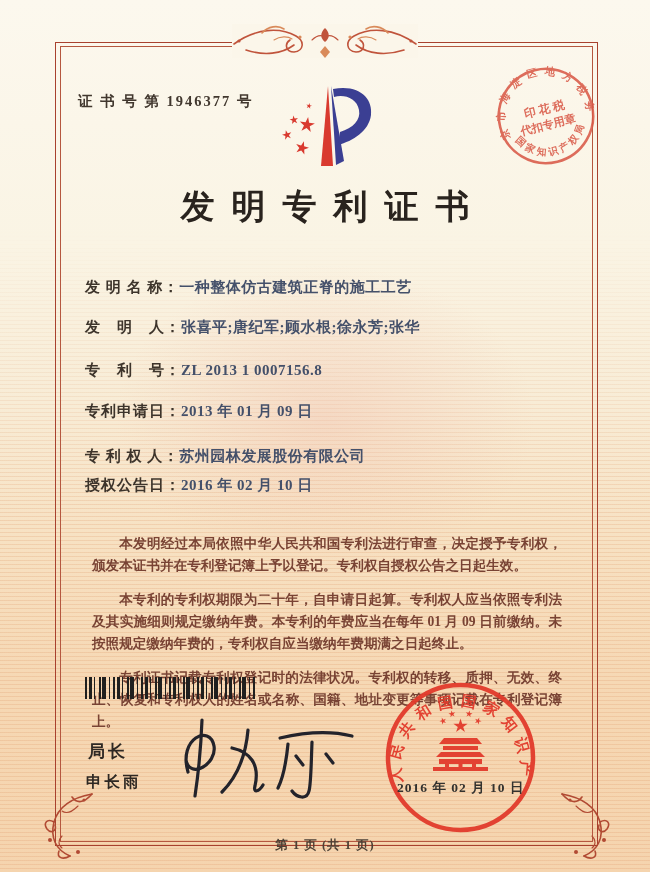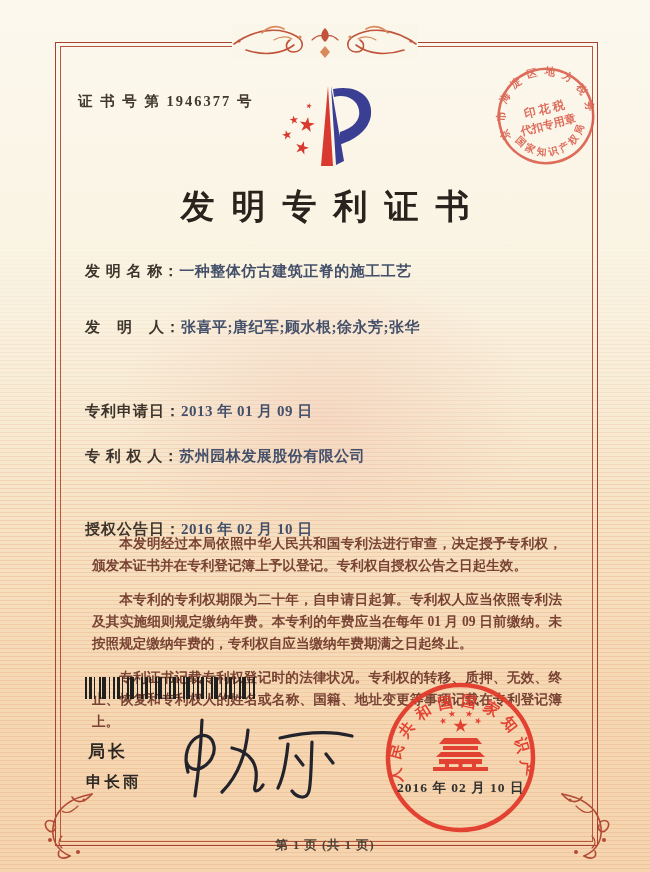"发 明 名 称：一种整体仿古建筑正脊的施工工艺" .r0 { top: 262px -> 278px }
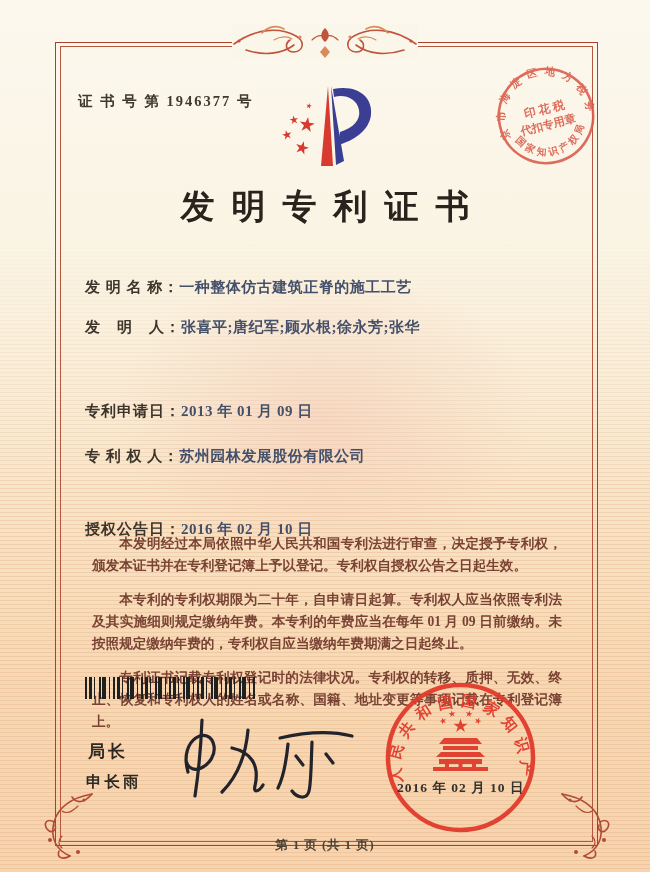"专 利 号：ZL 2013 1" div.field-row { html: none -> <div> <span>专 利 号：</span><span>ZL 2013 1 0007156.8</span> </div> }
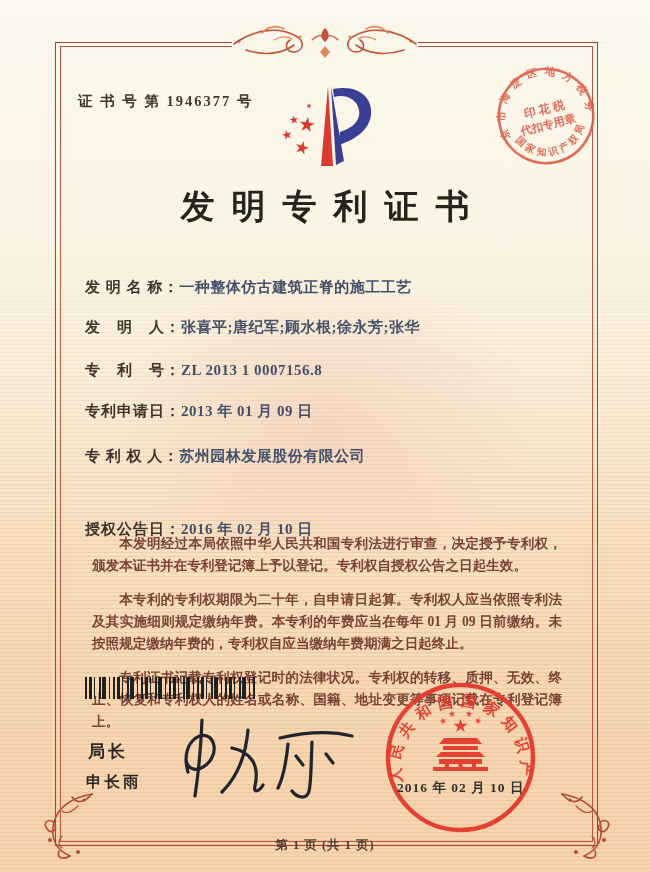"授权公告日：2016 年 02 月 10" .r5 { top: 520px -> 476px }
